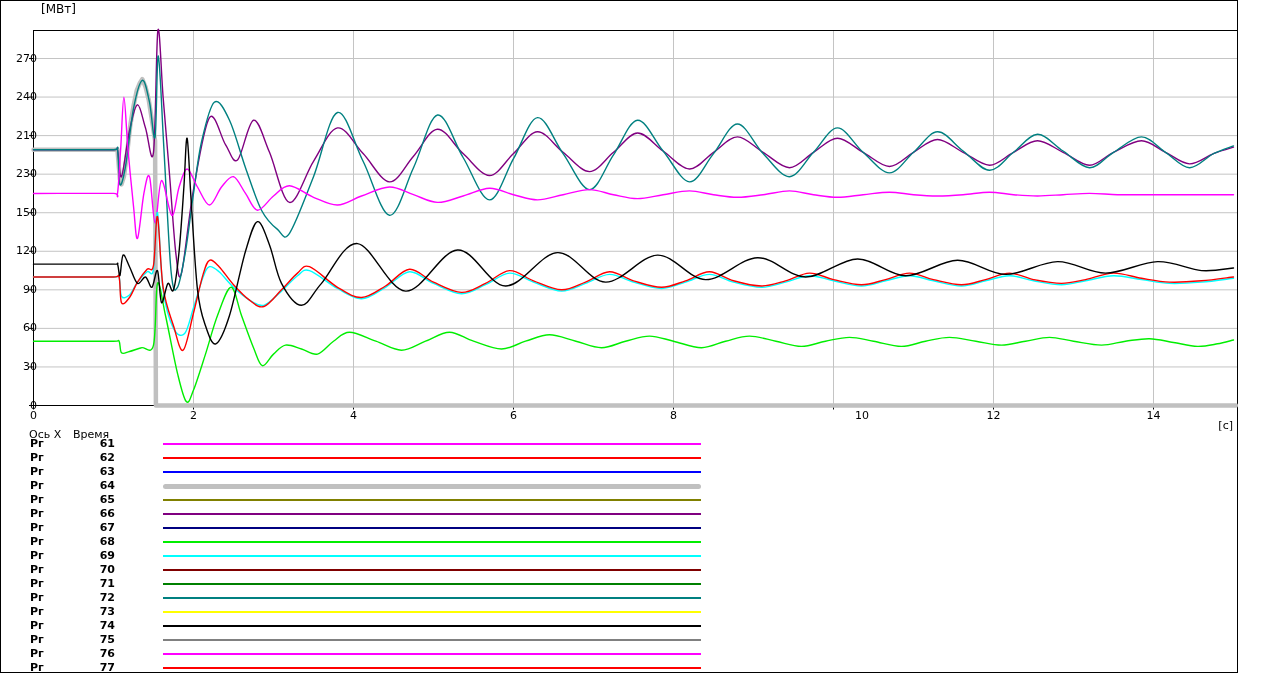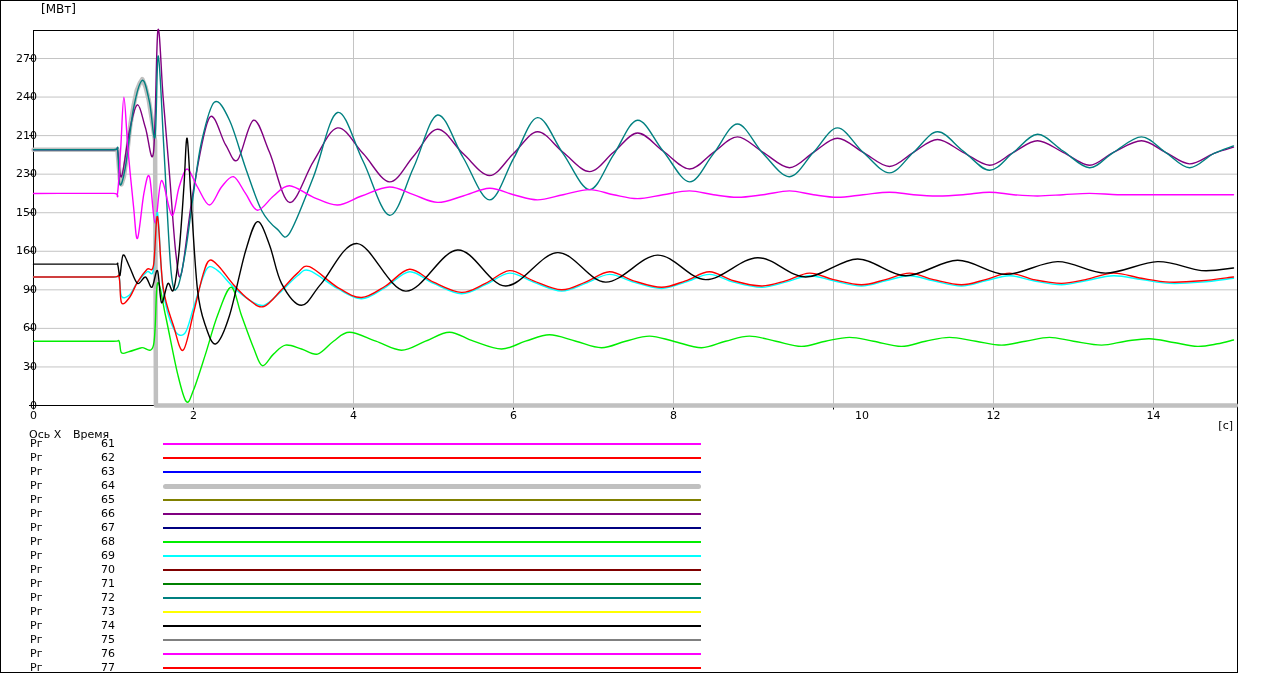"160" div.lbl { text: 160 -> 120 }
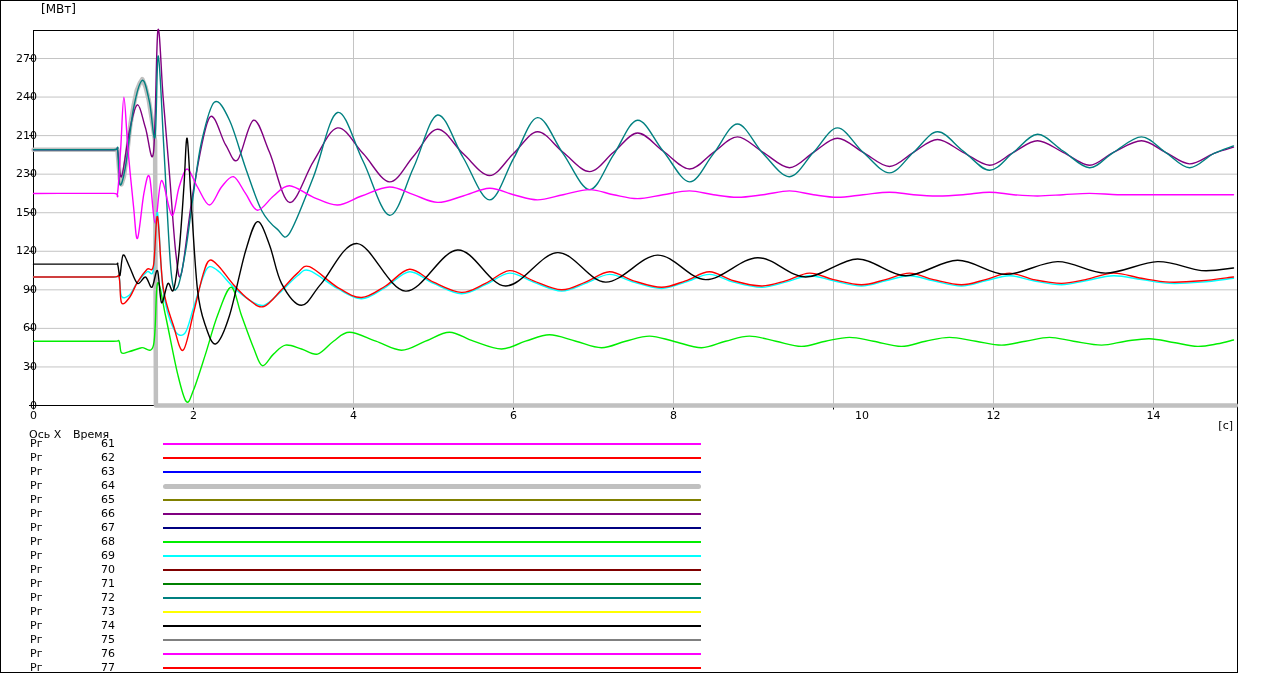"Рг" .legend-row { font-weight: none -> bold }
